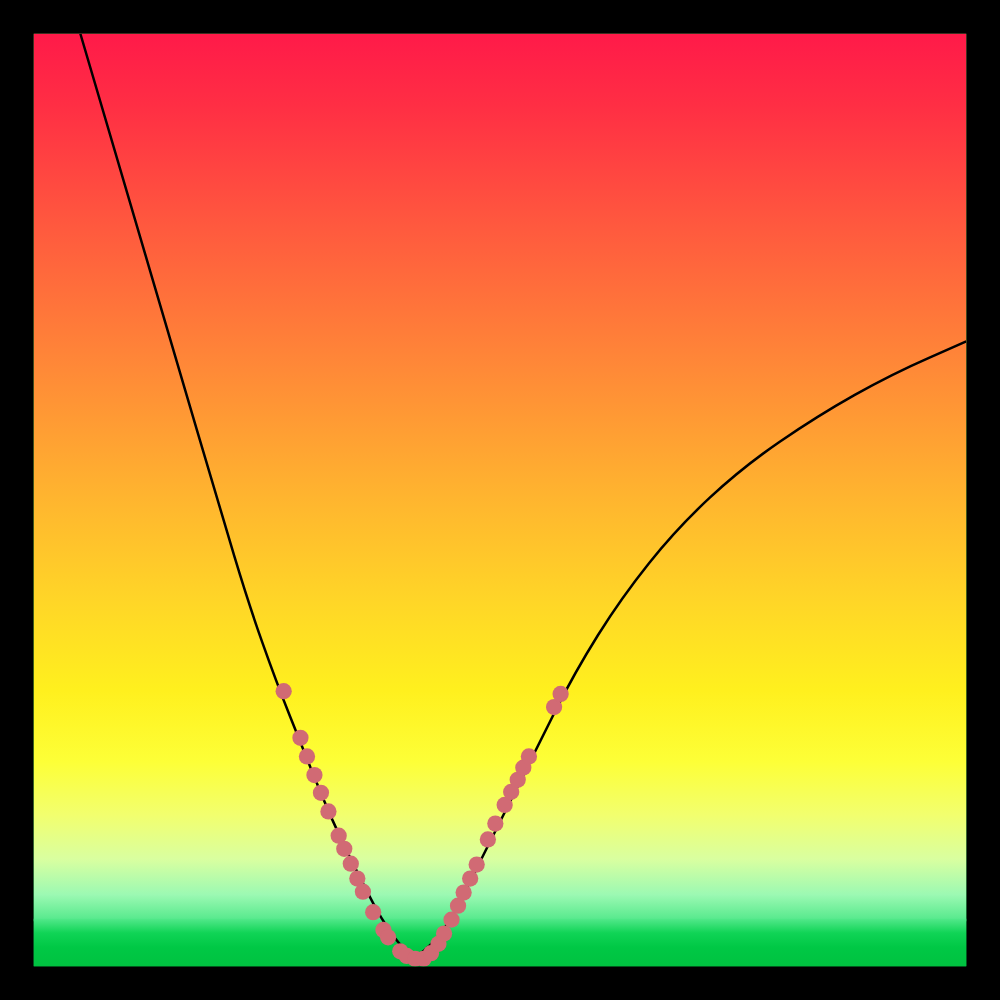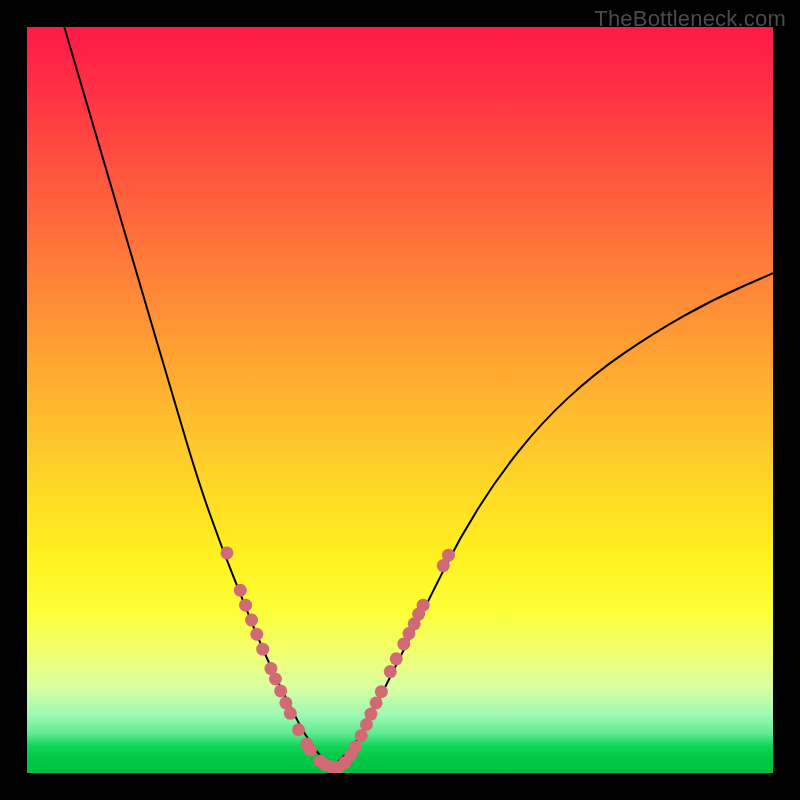"TheBottleneck.com" div.watermark { html: <div>TheBottleneck.com</div> -> none }
